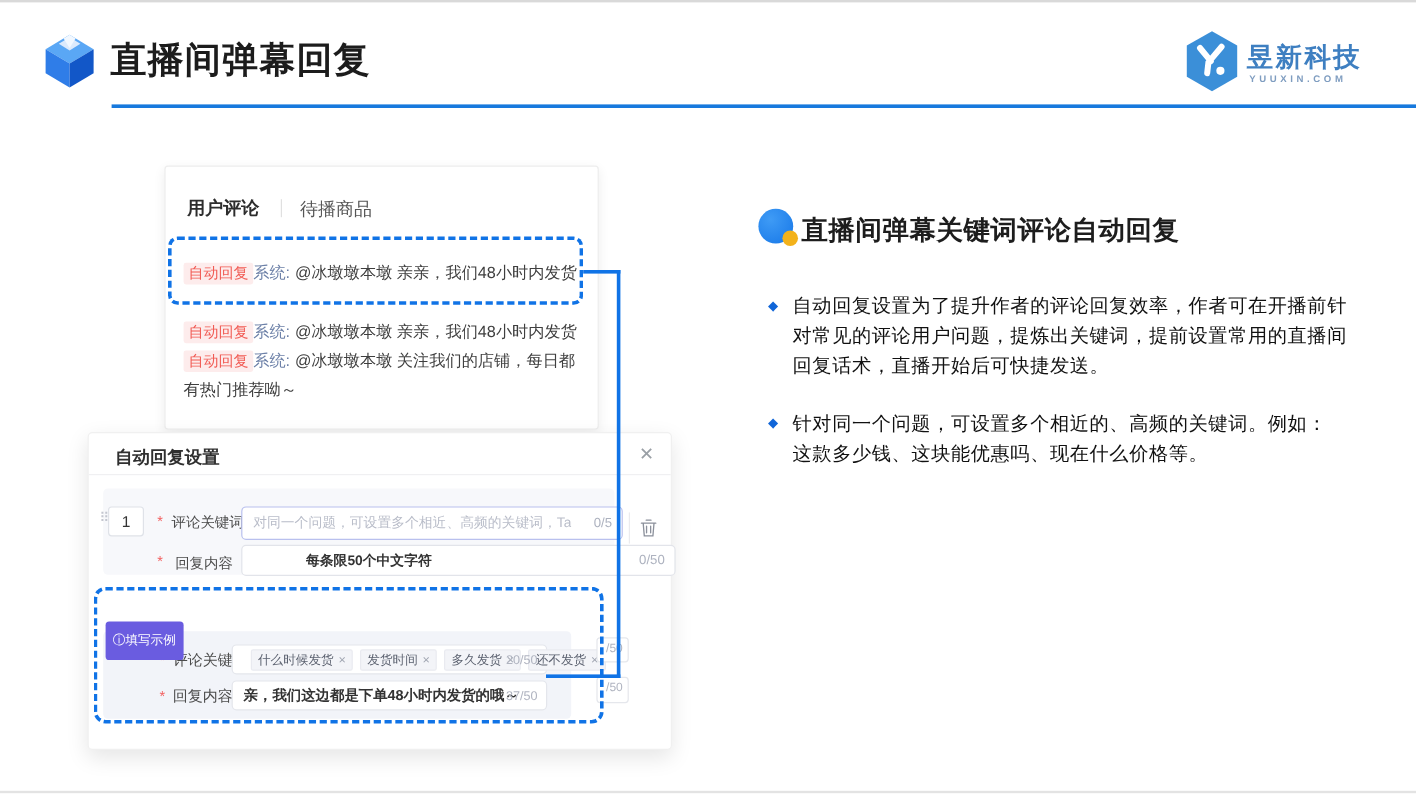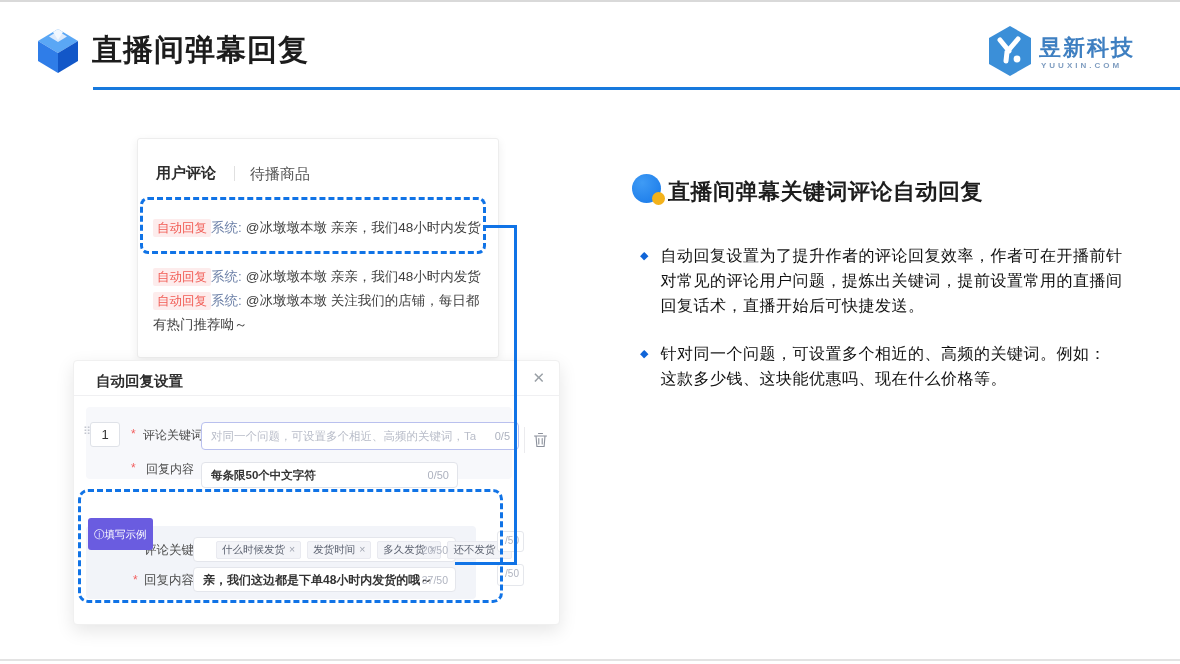"每条限50个中文字符" .f-rep { padding-left: none -> 44px; top: 101px -> 93px; width: 257px -> 362px }
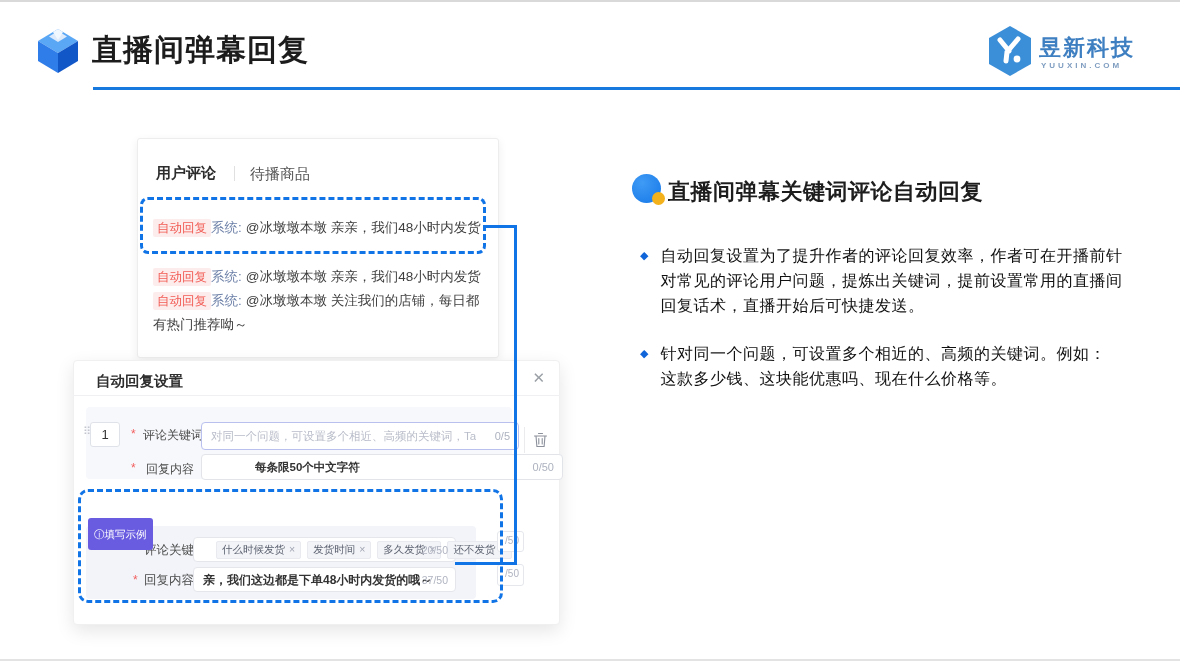"什么时候发货 ×" .chips { left: 22px -> 15px }
